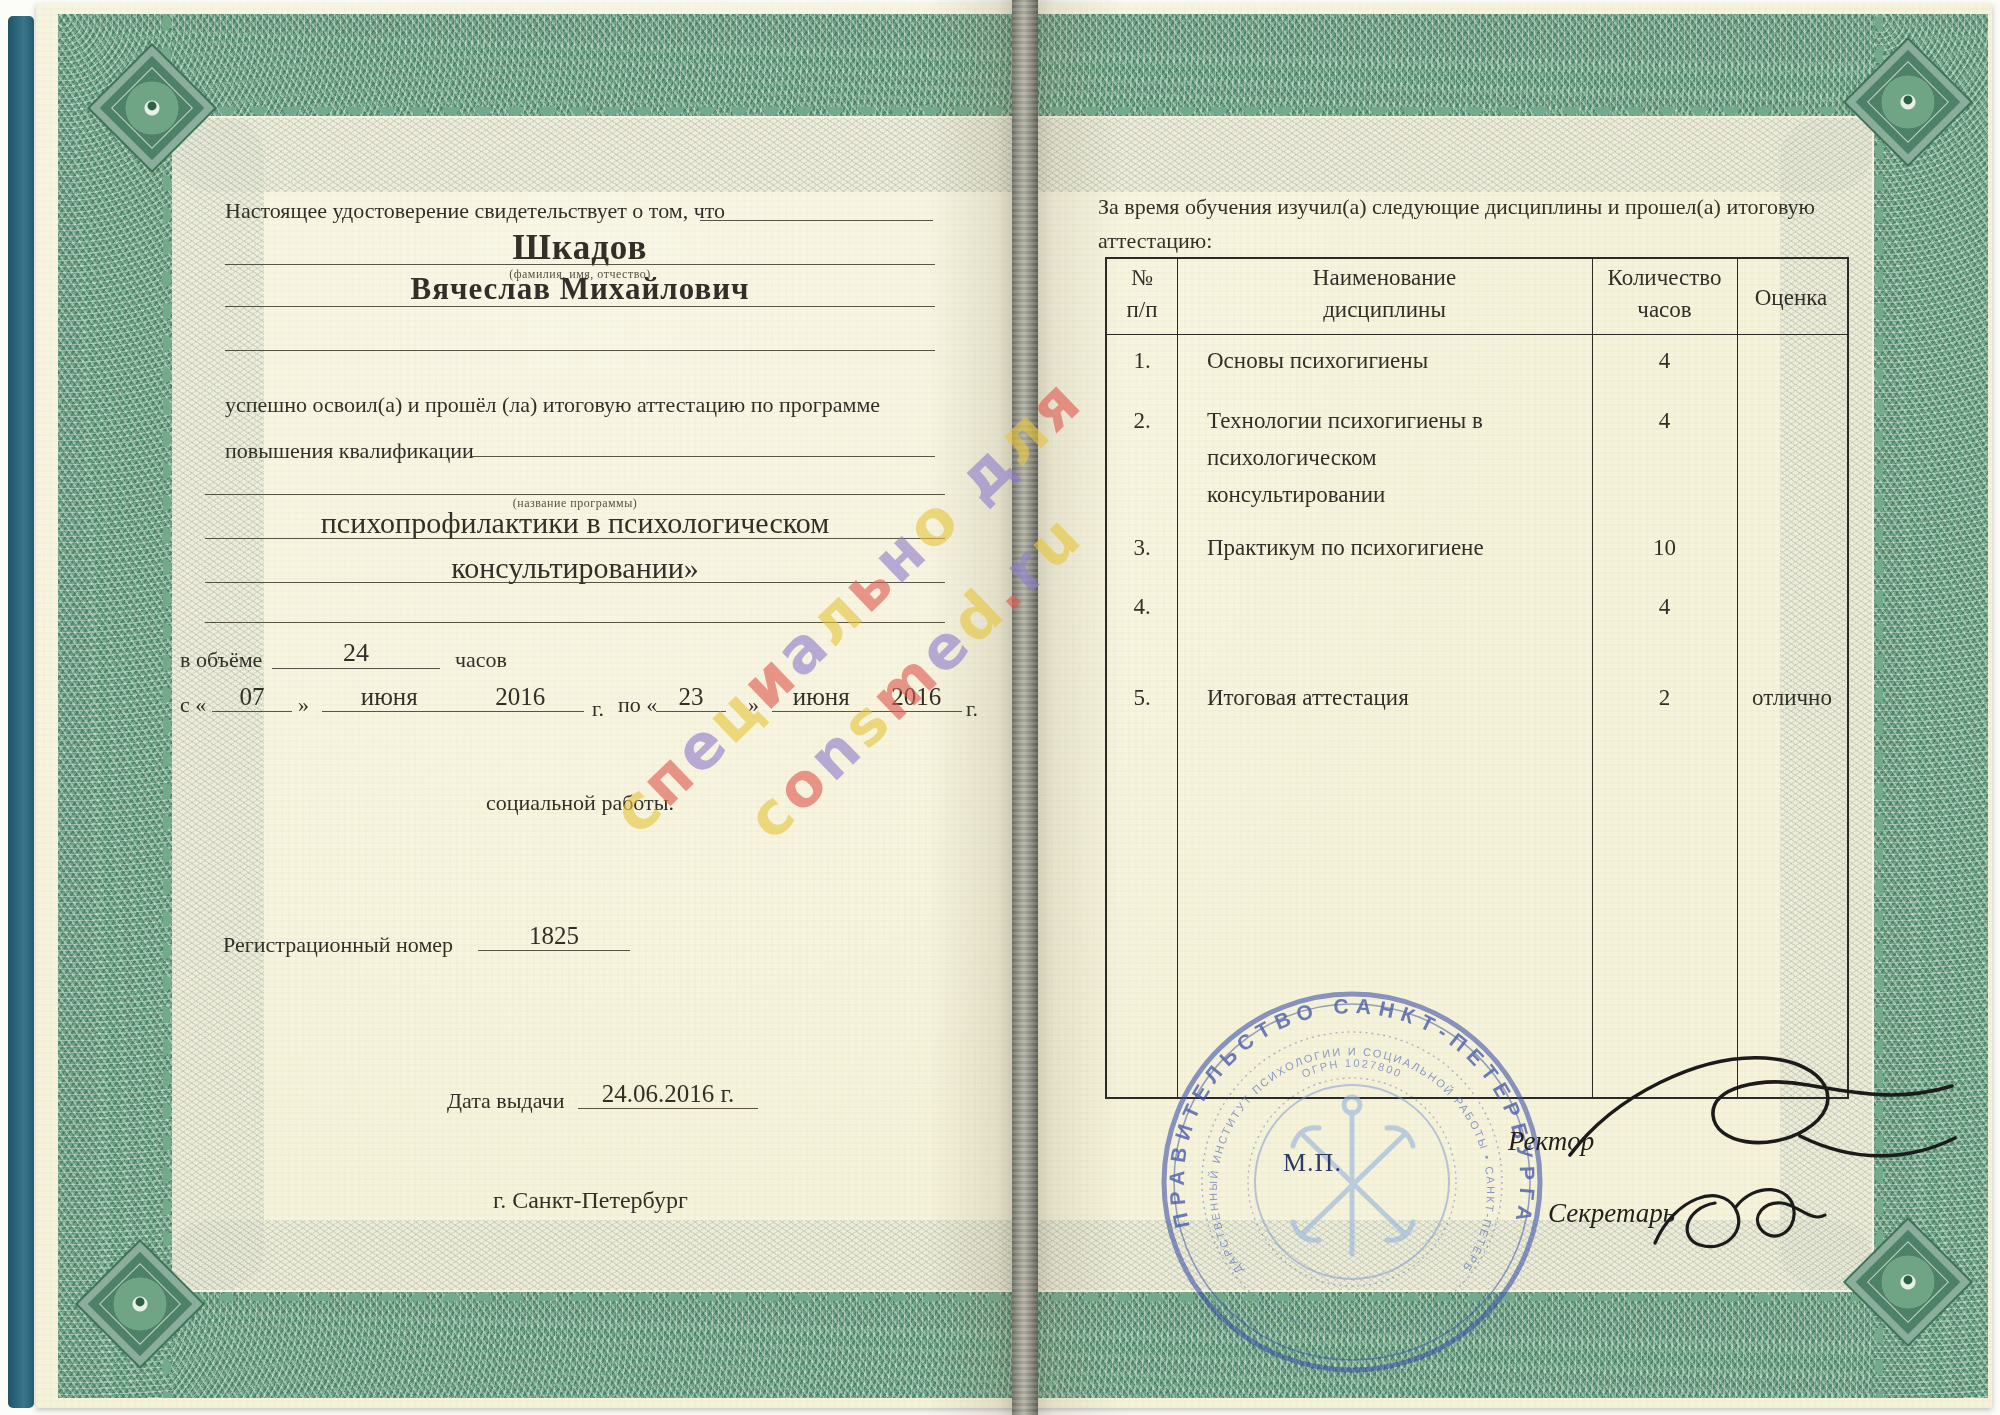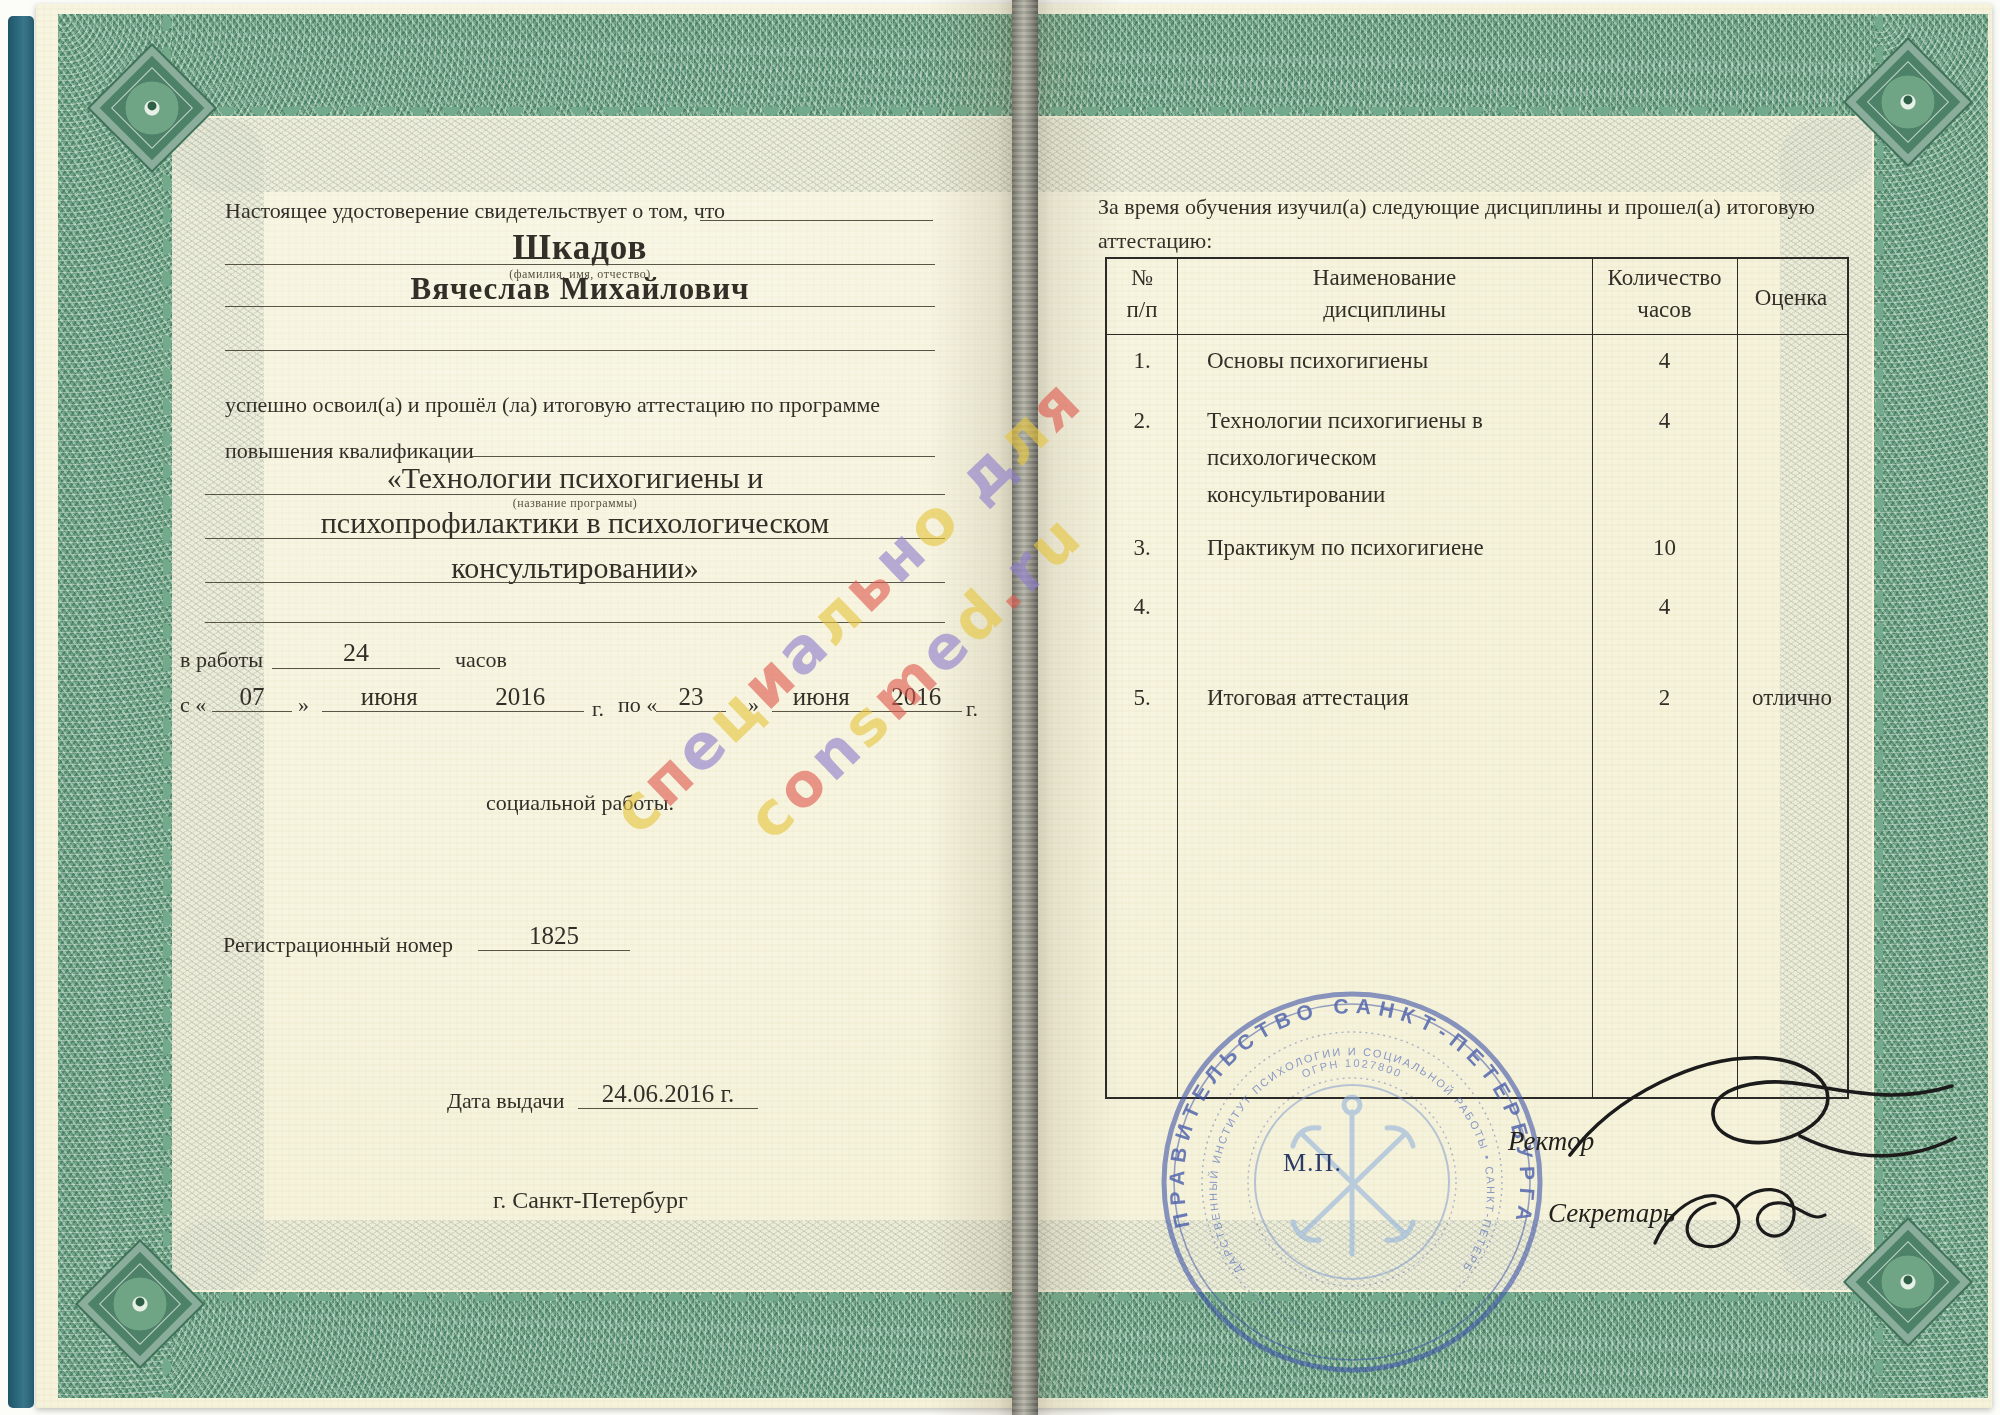"«Технологии психогигиены и" div.txt { html: <div>«Технологии психогигиены и</div> -> none }
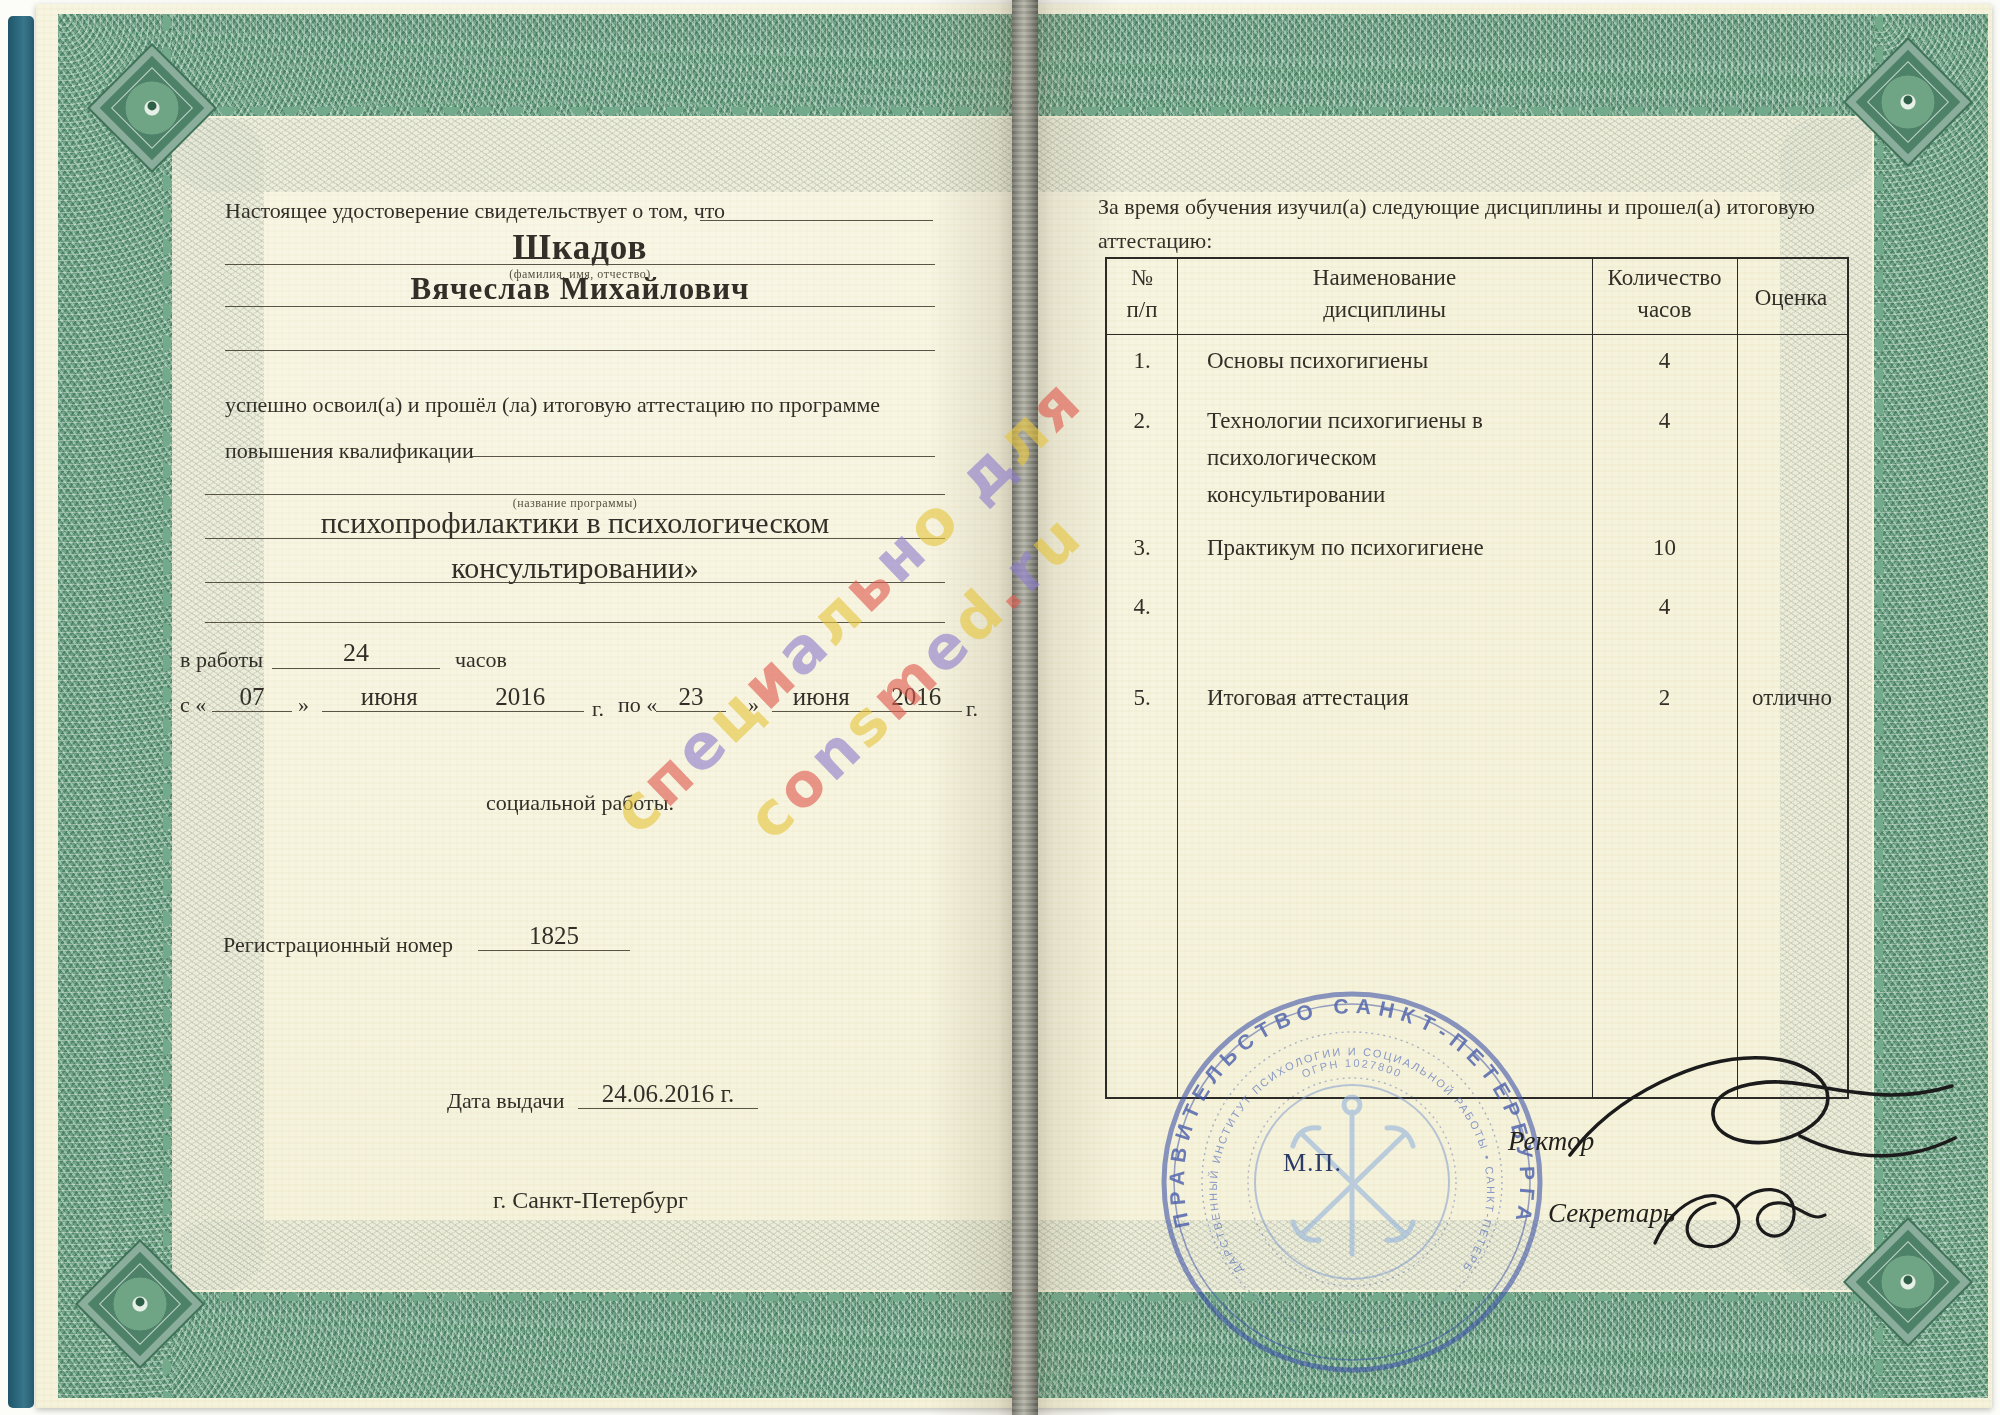"в работы" div.txt { text: работы -> объёме }
